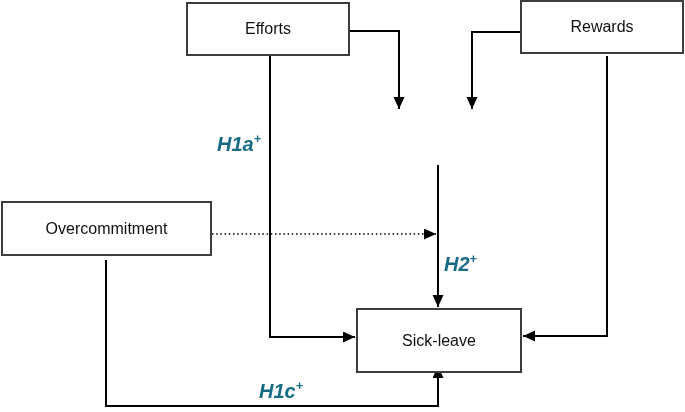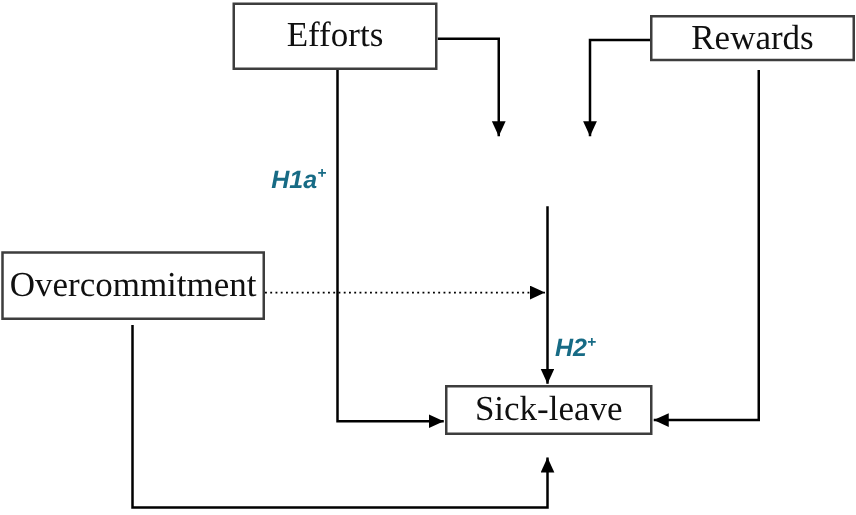"Efforts" .node { font-family: Liberation Serif, serif -> none; font-size: 28px -> 16px }
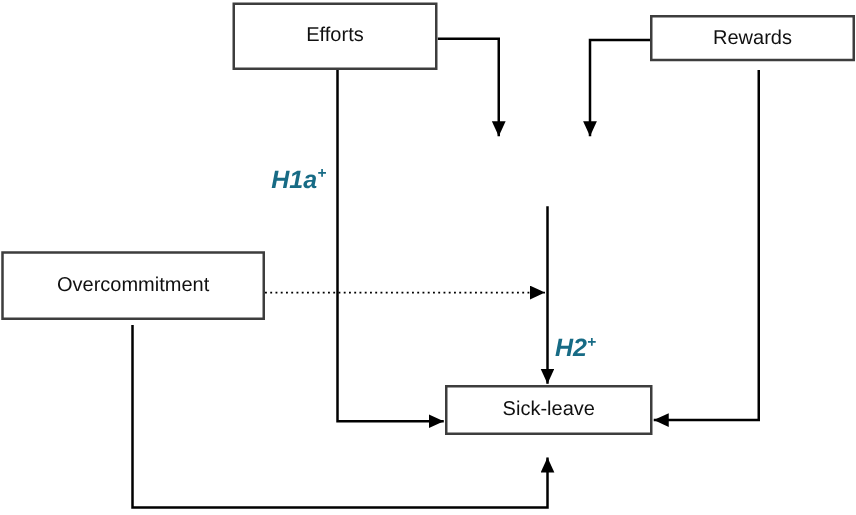"Rewards" div.node { height: 37px -> 54px; top: 12px -> 0 }
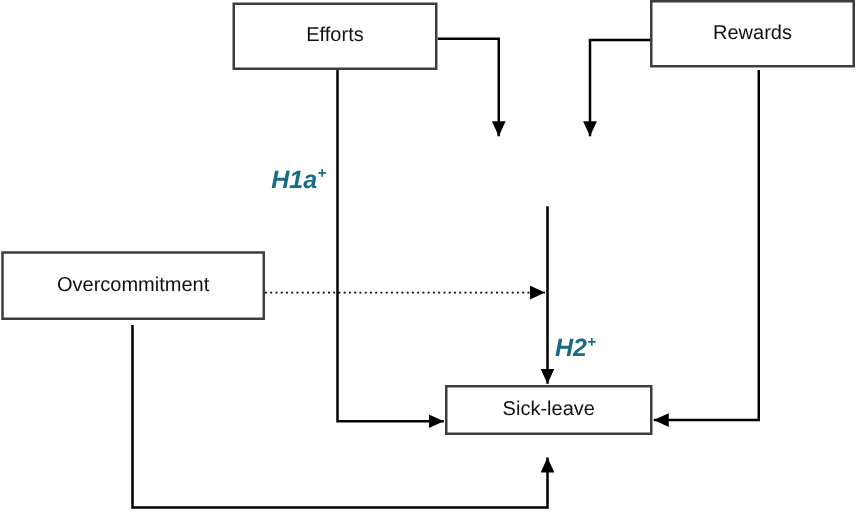"H2+" div.hyp { top: 268px -> 253px }
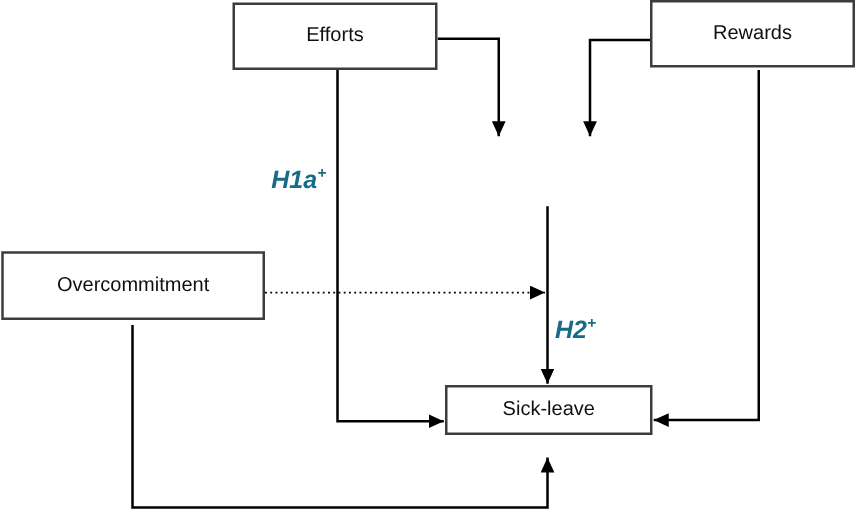"Sick-leave" div.node { height: 40px -> 65px }
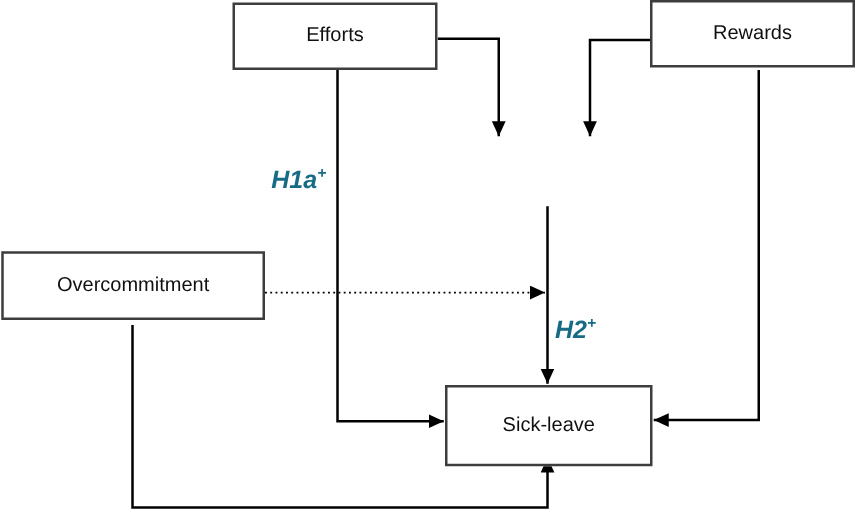"H1c+" div.hyp { html: none -> <div> <span>H1c</span><sup>+</sup> </div> }
